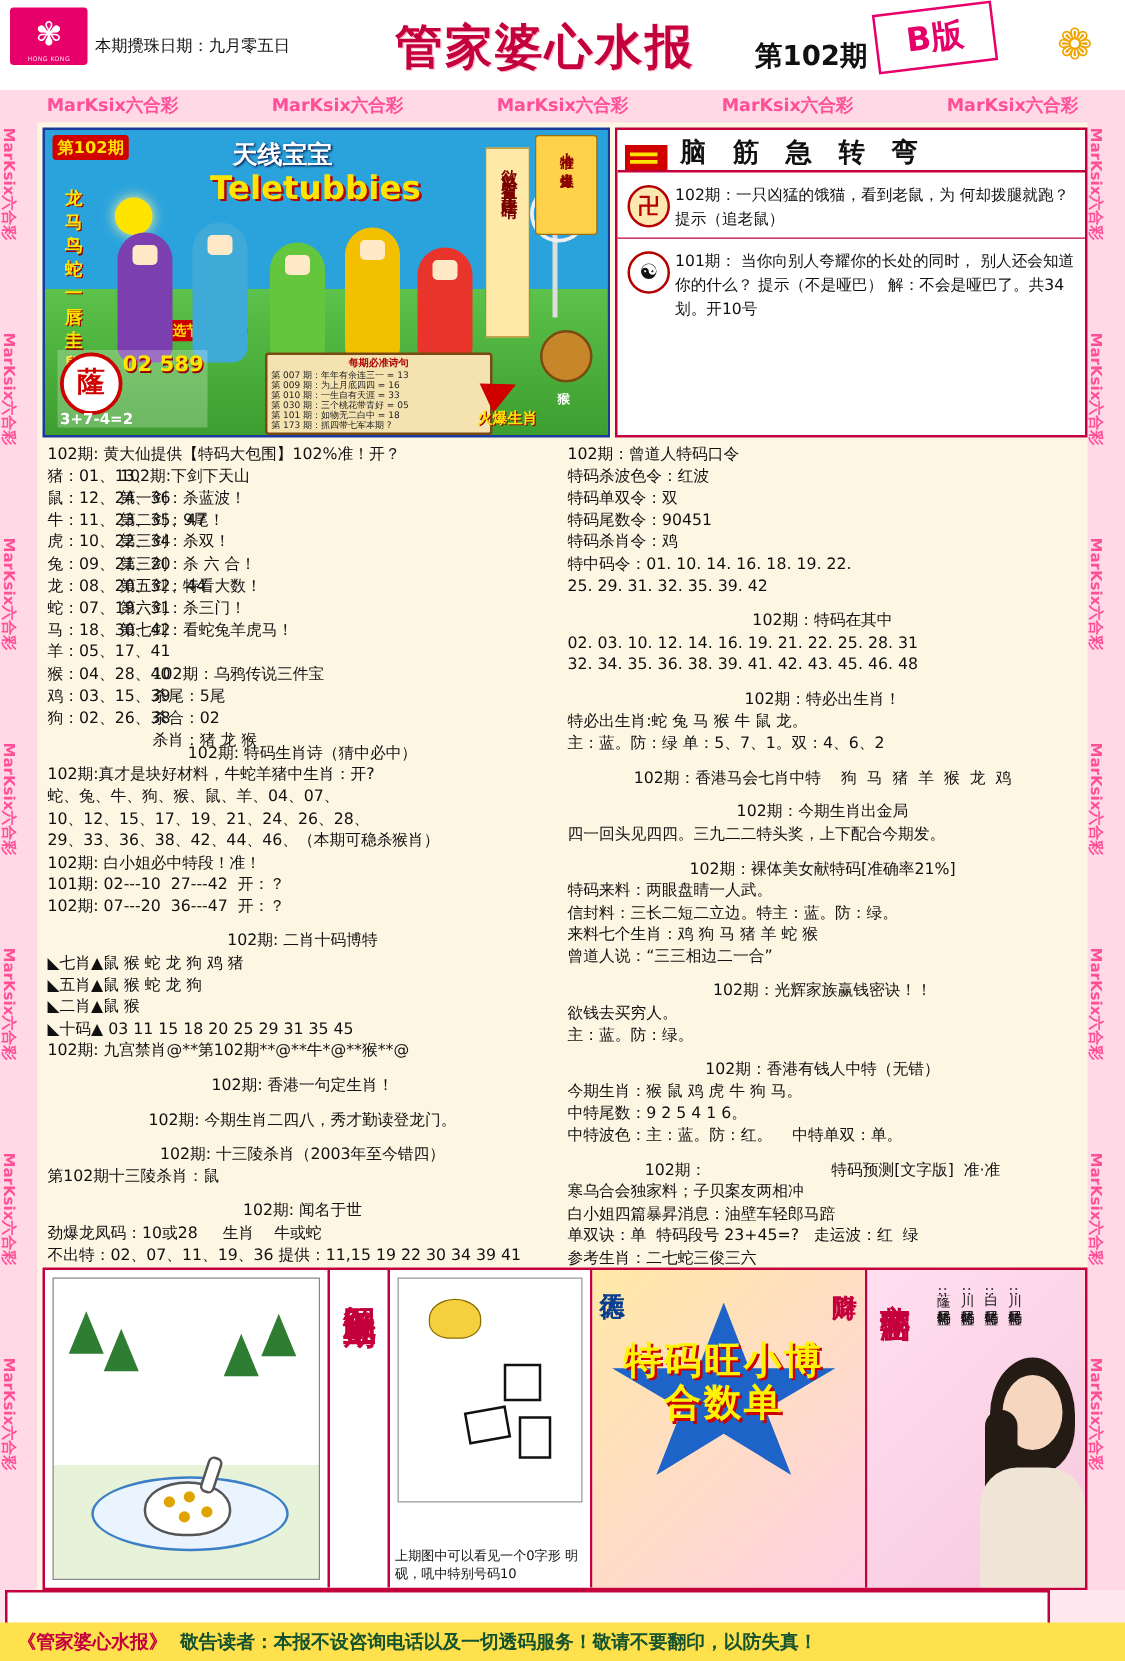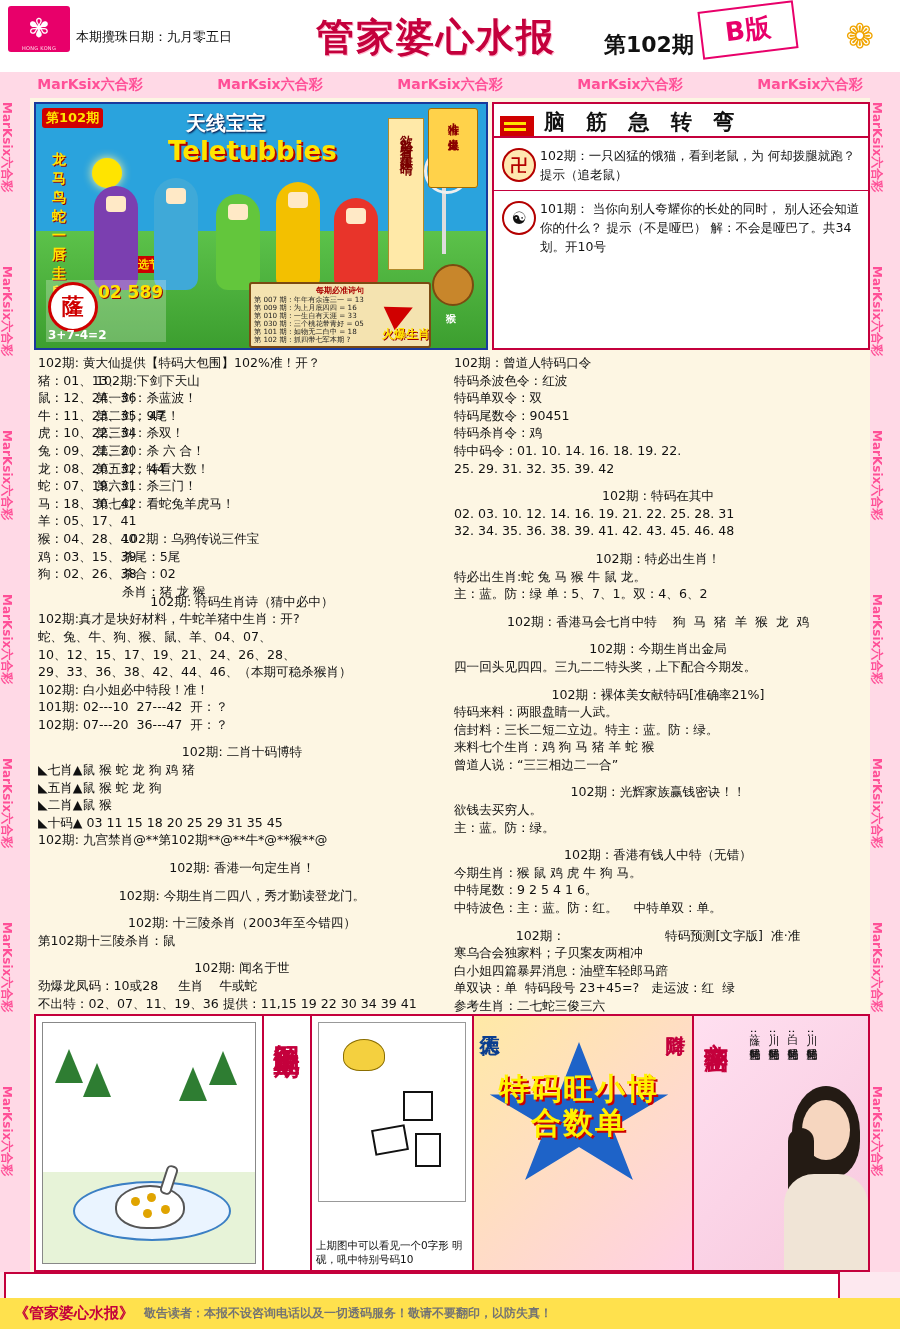"每期必准诗句" .poster .plate { margin-left: 37px -> none }
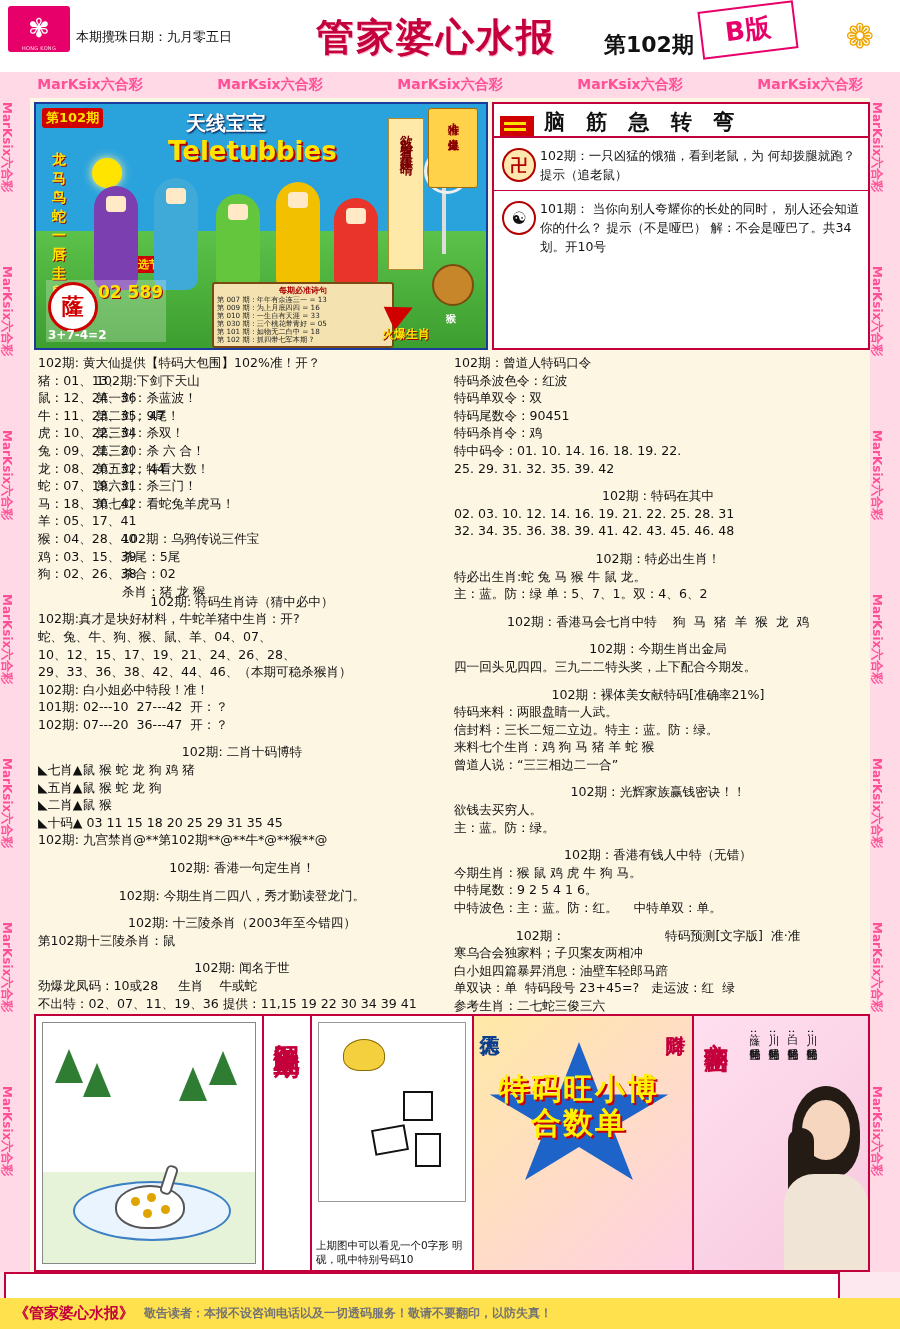"第 102 期：抓四带七军本期 ?" div.pl { text: 102 -> 173 }
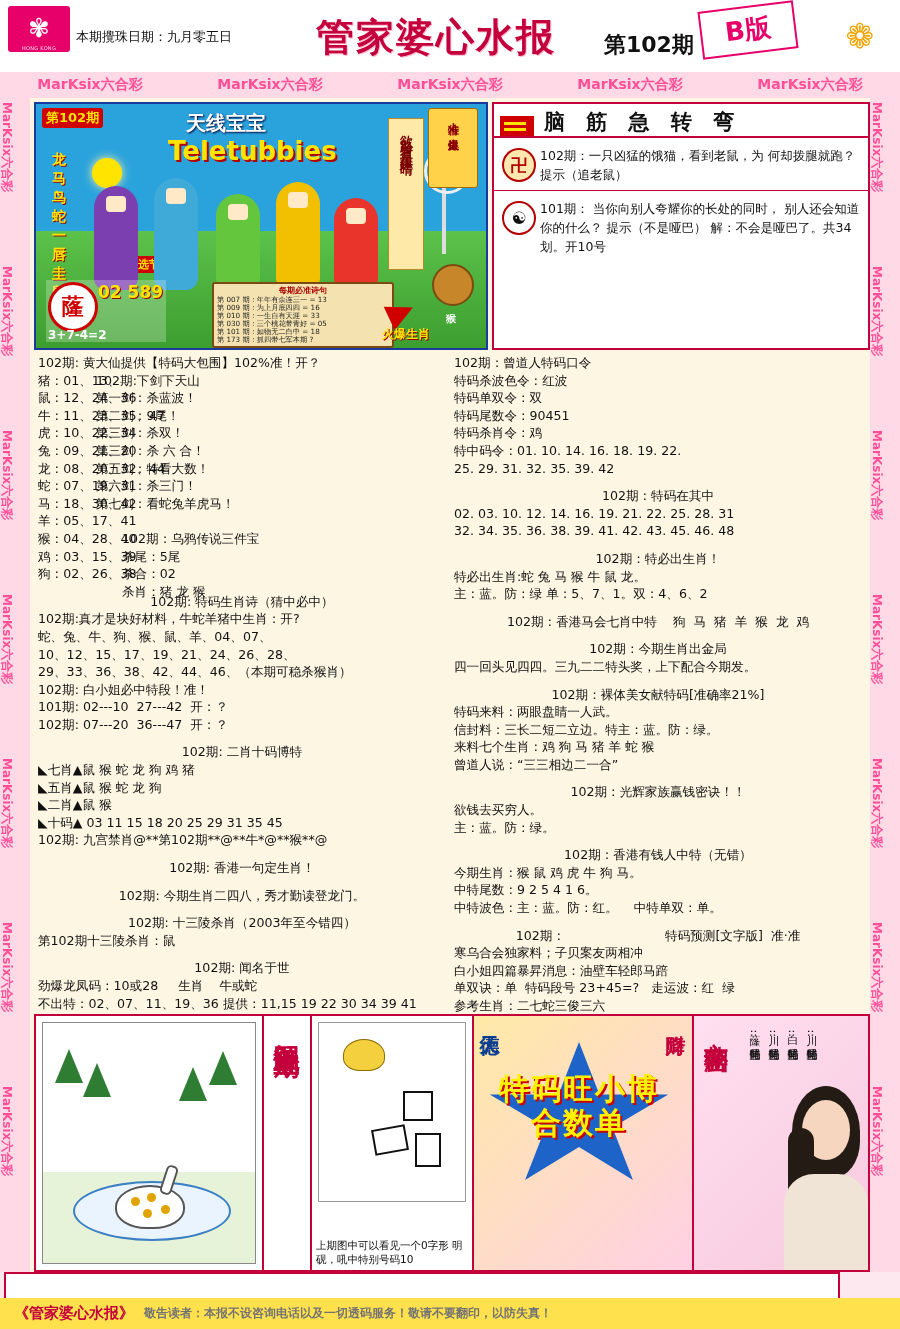"敬告读者：本报不设咨询电话以及一切透码服务！敬请不要翻印，以防失真！" .footer .ft { color: #737373 -> #14532d; font-size: 12px -> 15px }
